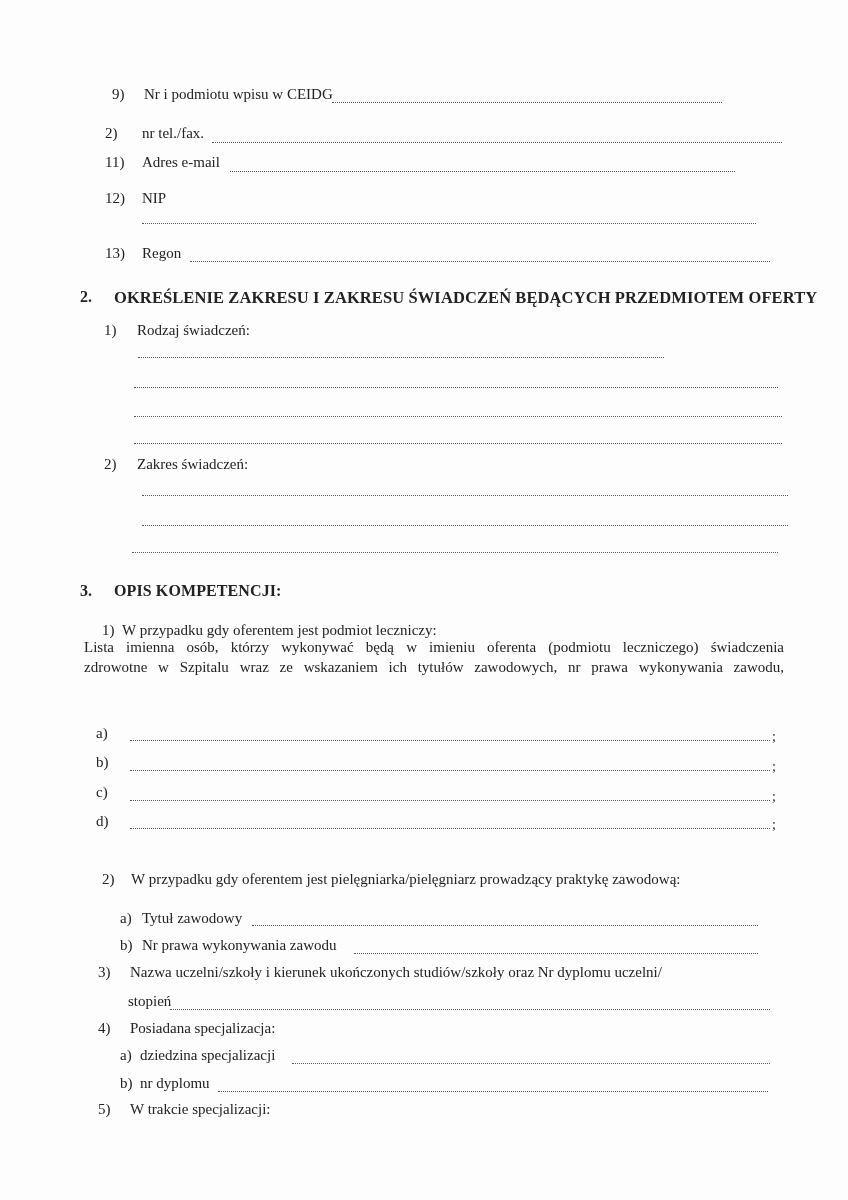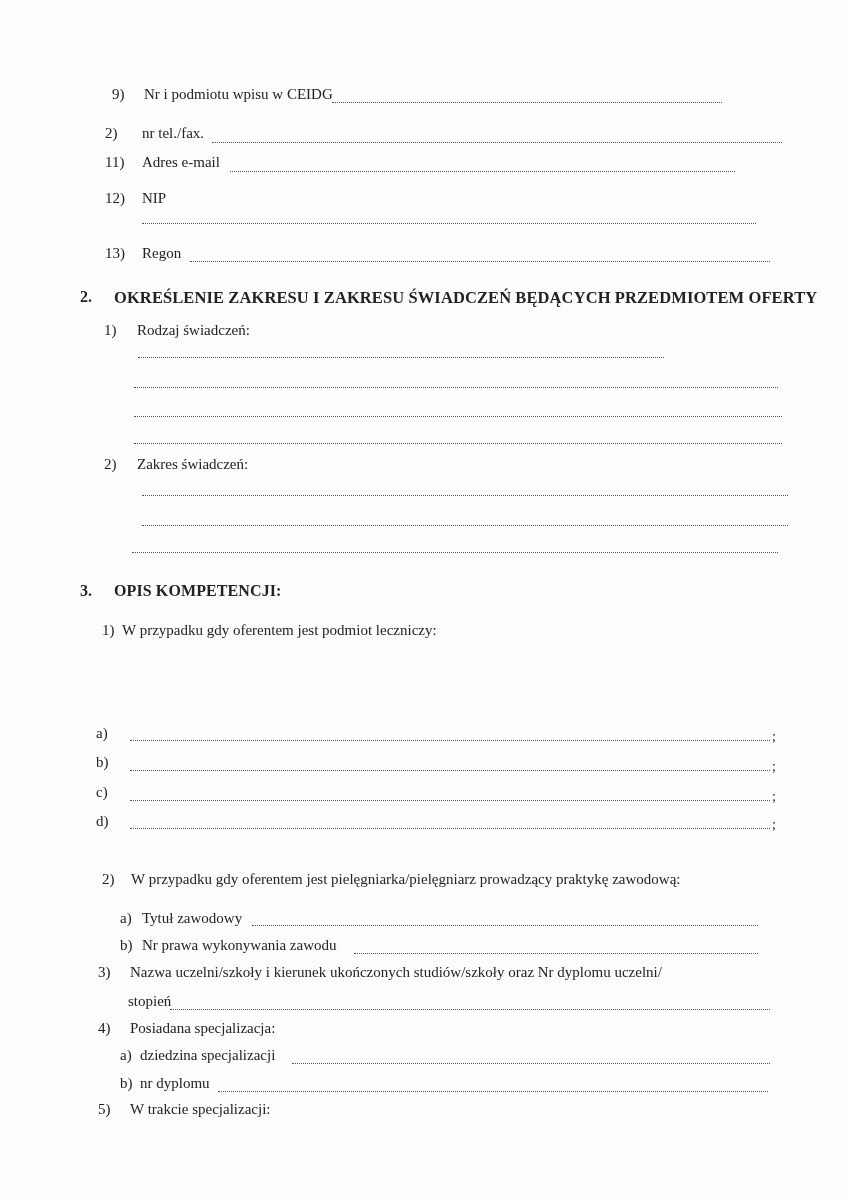"Lista imienna osób, którzy wykonywać" span.justify-line { html: none -> <span>Lista imienna osób, którzy wykonywać będą w imieniu oferenta (podmiotu leczniczego) świadczenia</span> }
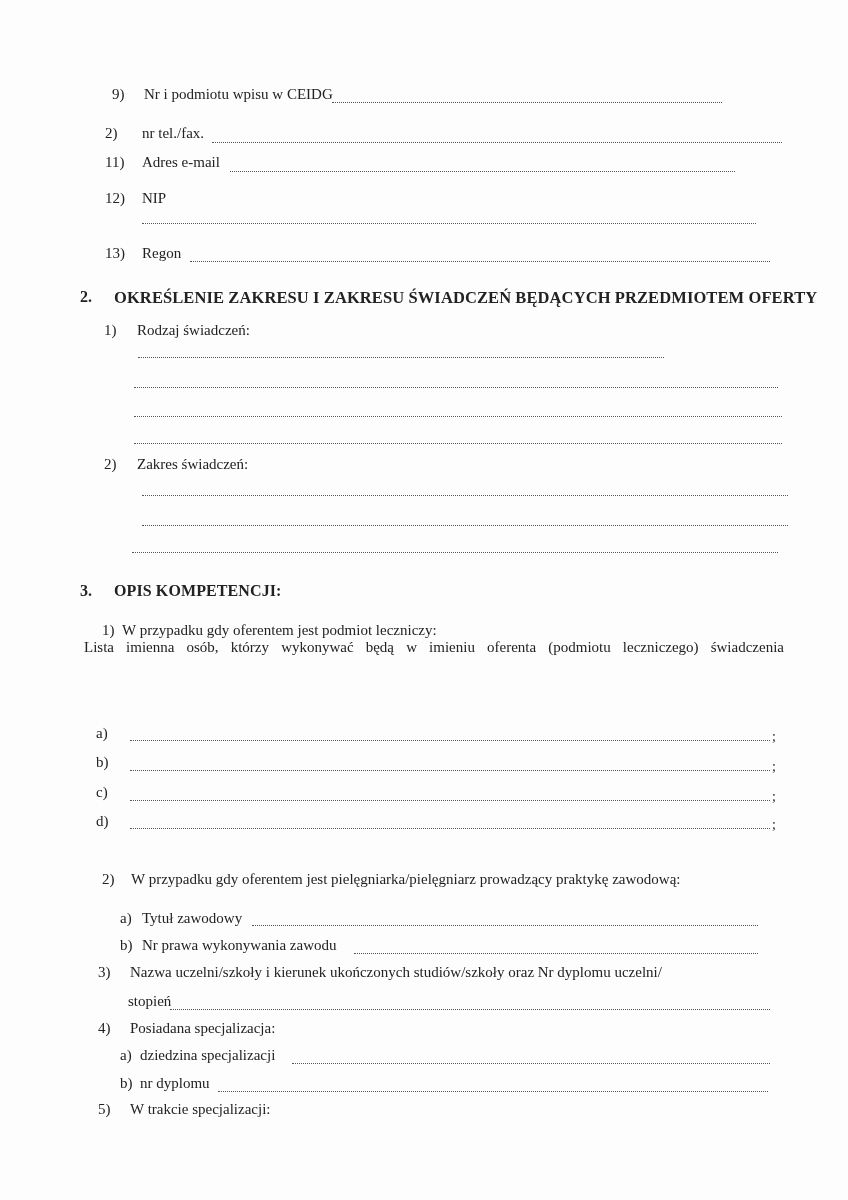"zdrowotne w Szpitalu wraz ze" span.justify-line { html: none -> <span>zdrowotne w Szpitalu wraz ze wskazaniem ich tytułów zawodowych, nr prawa wykonywania zawodu,</span> }
